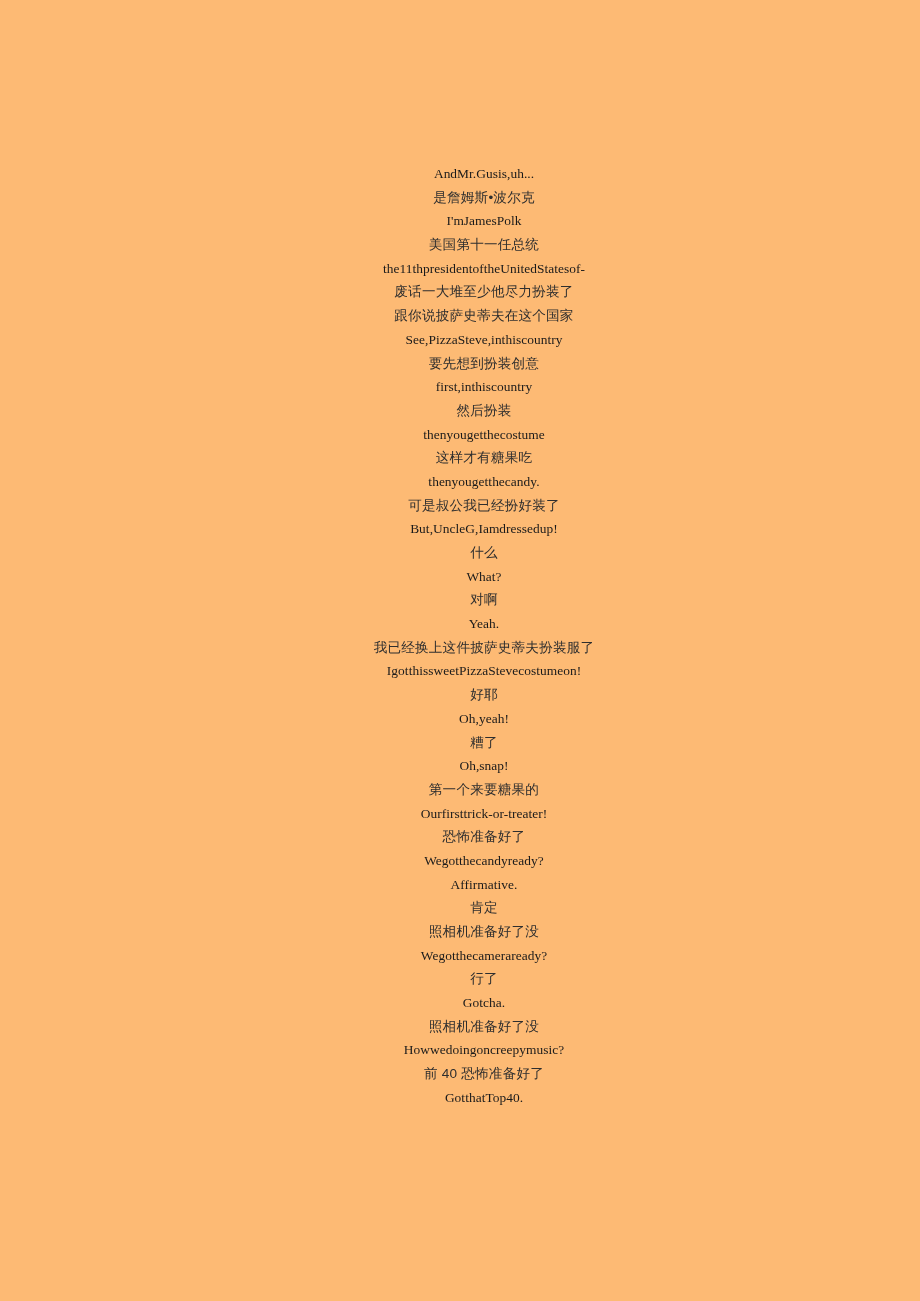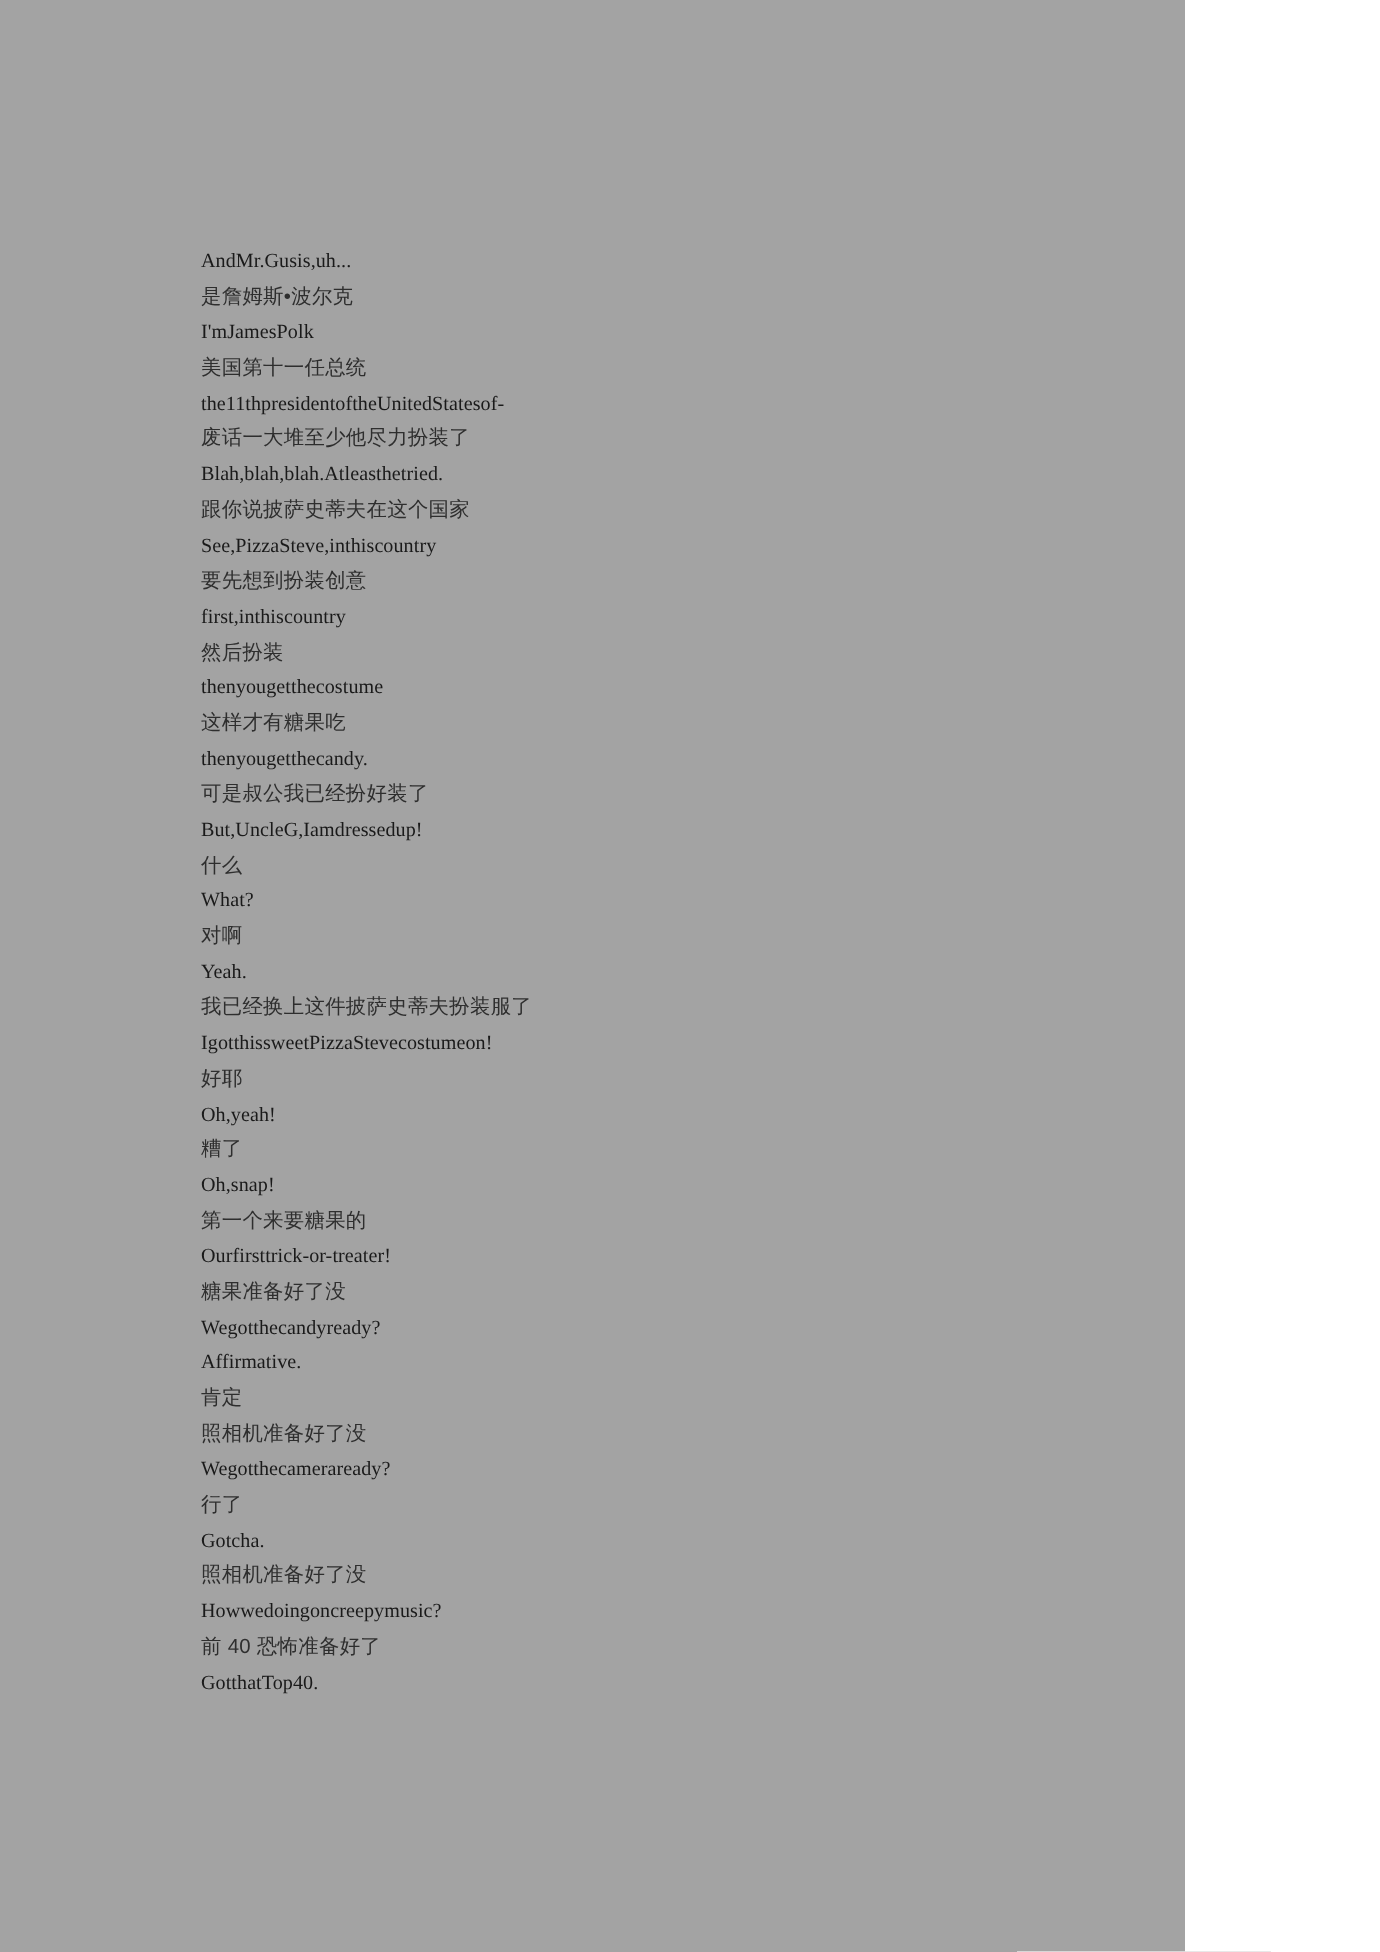"AndMr.Gusis,uh..." .page { background: #a3a3a3 -> #fdba74; text-align: none -> center; width: 790px -> 920px }
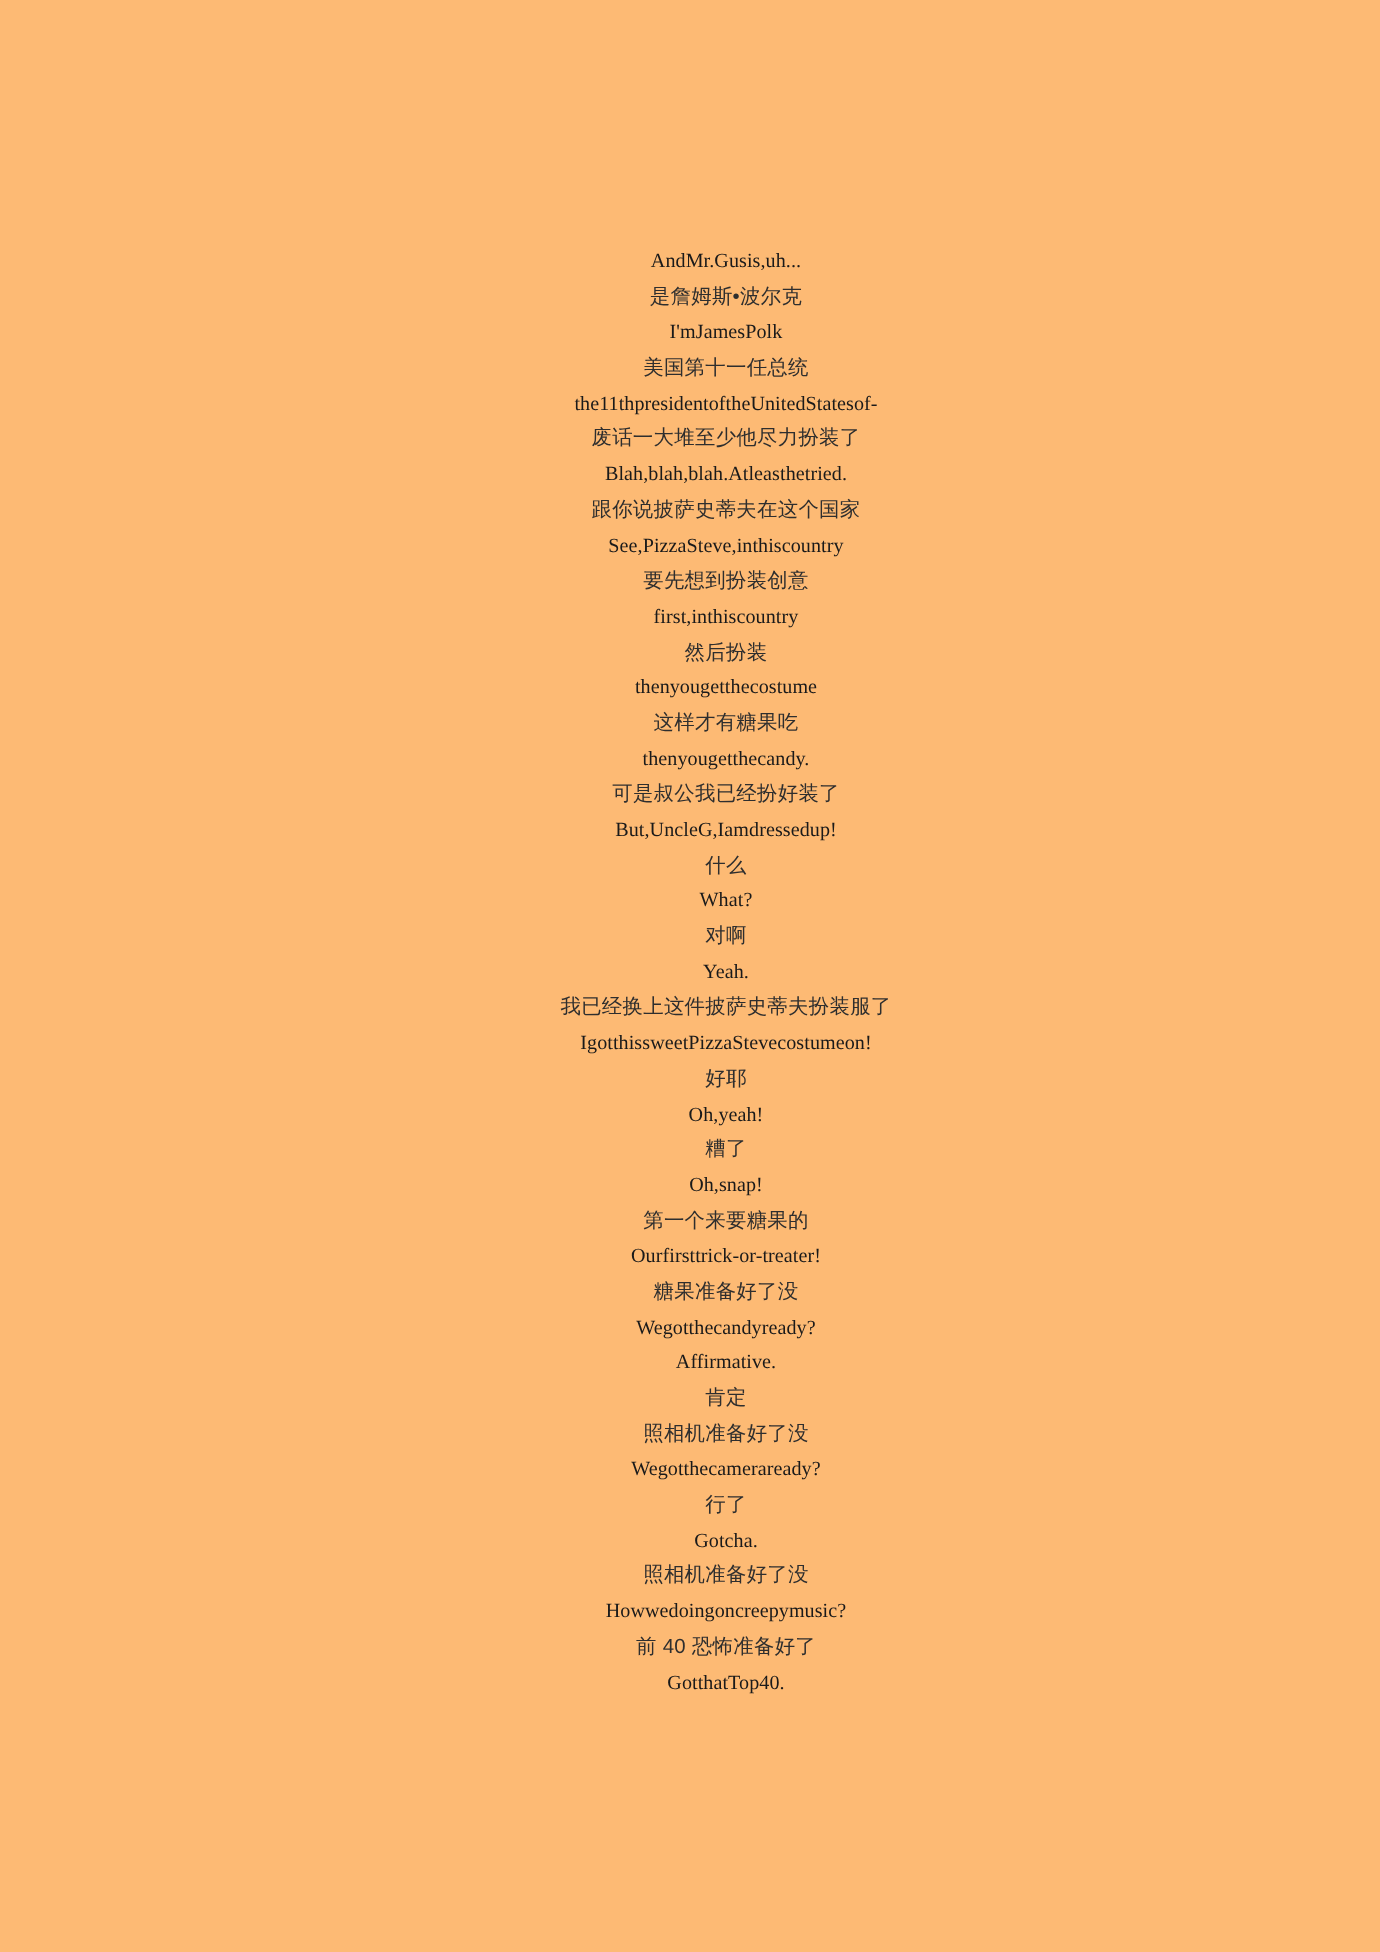"Blah,blah,blah.Atleasthetried." div.line { html: <div>Blah,blah,blah.Atleasthetried.</div> -> none }
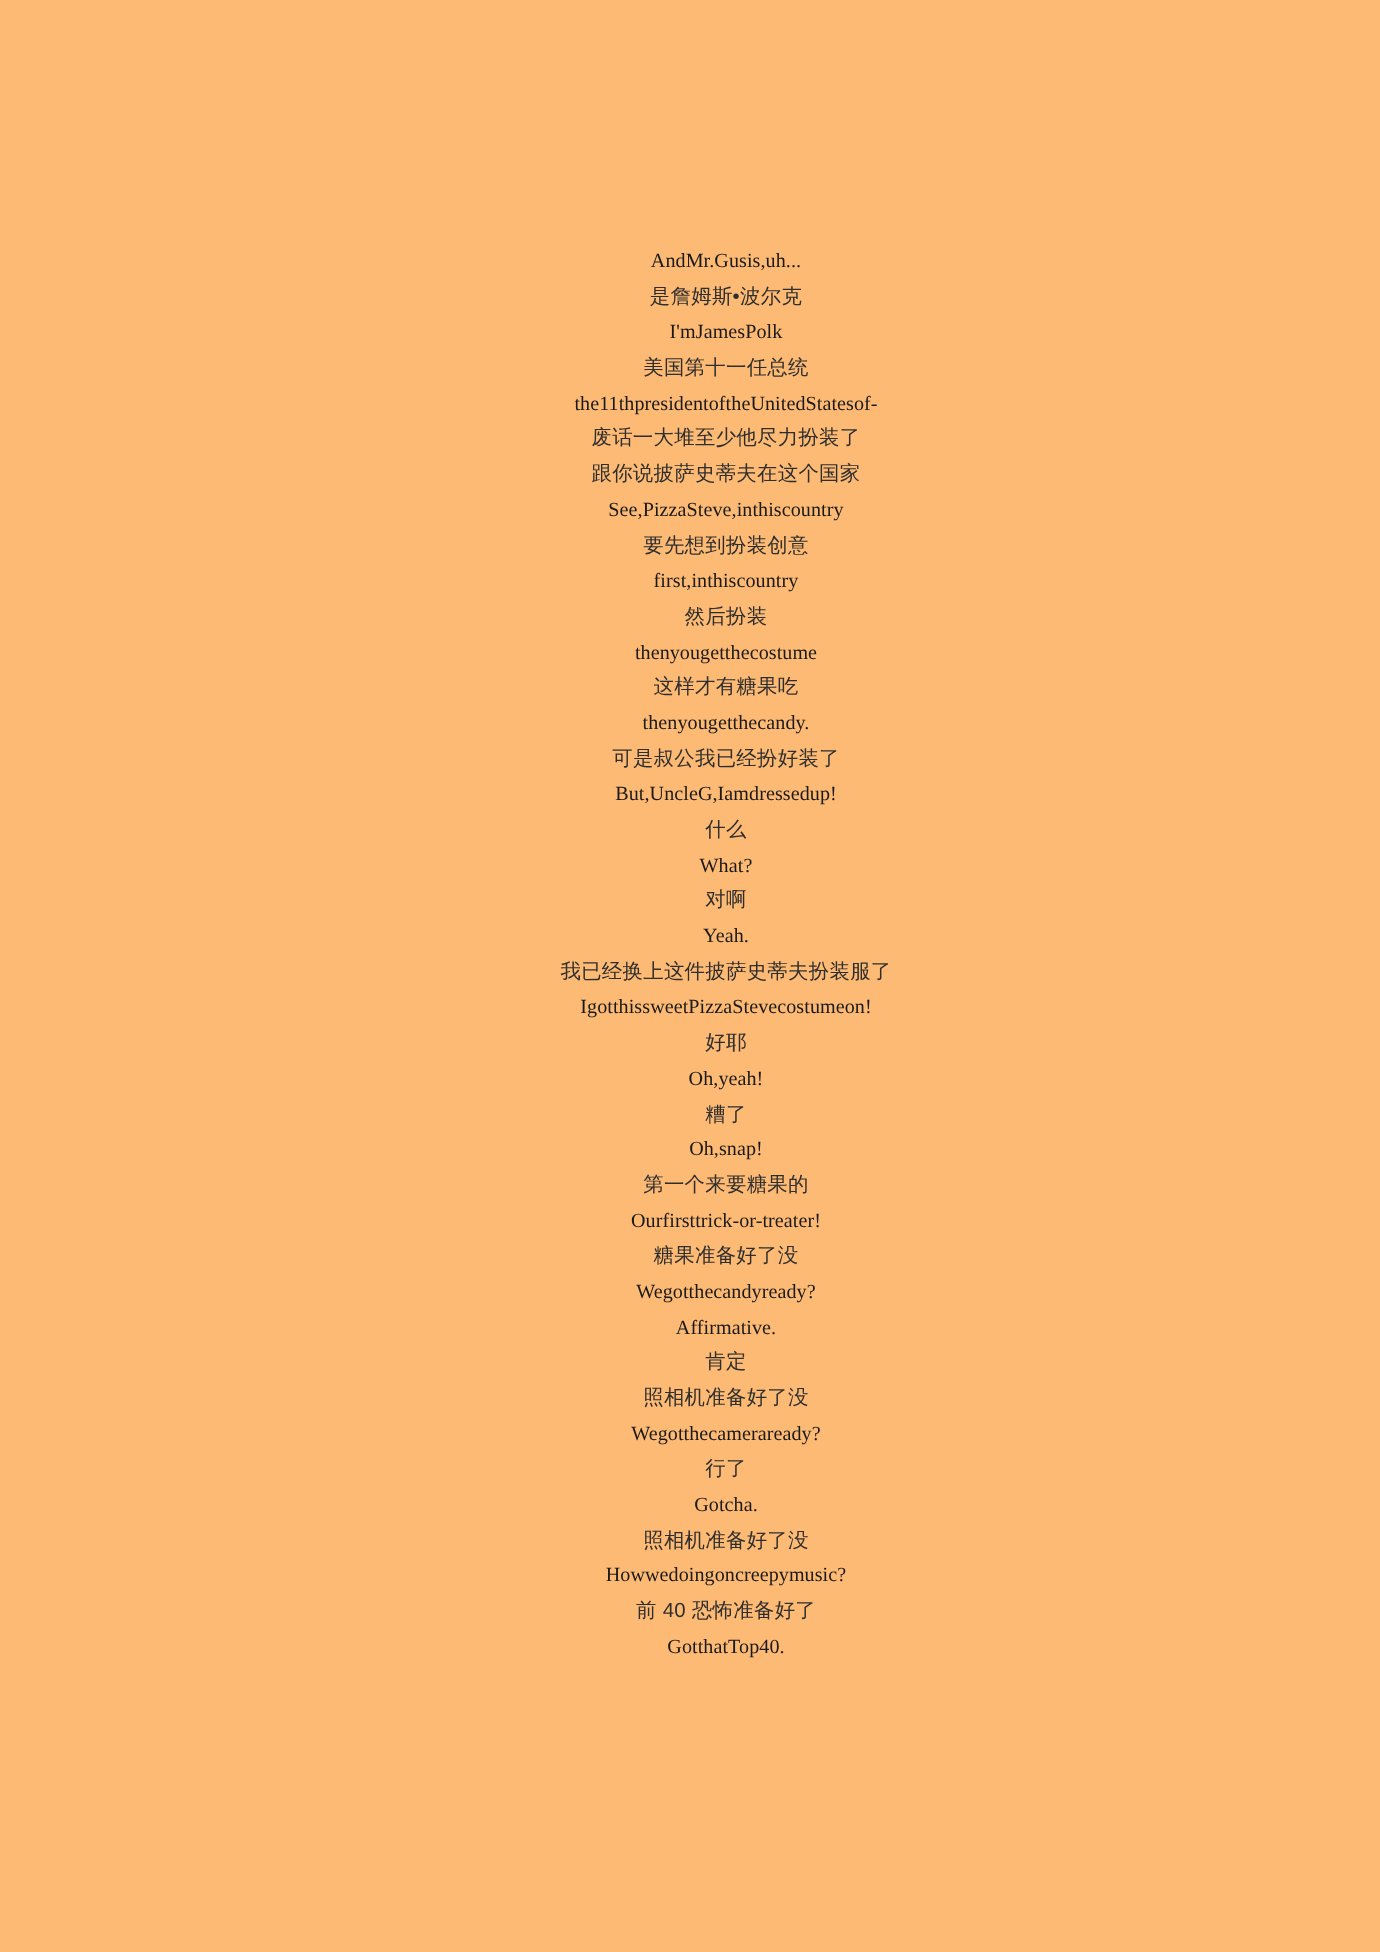"糖果准备好了没" div.line { text: 糖果准备好了没 -> 恐怖准备好了 }
